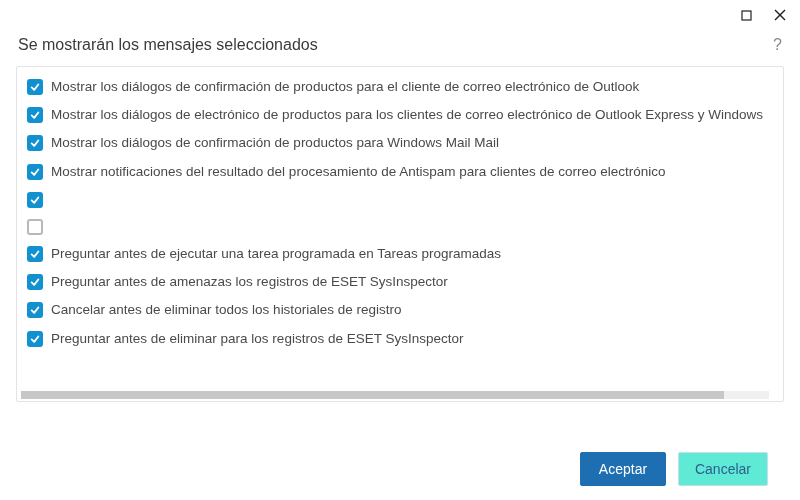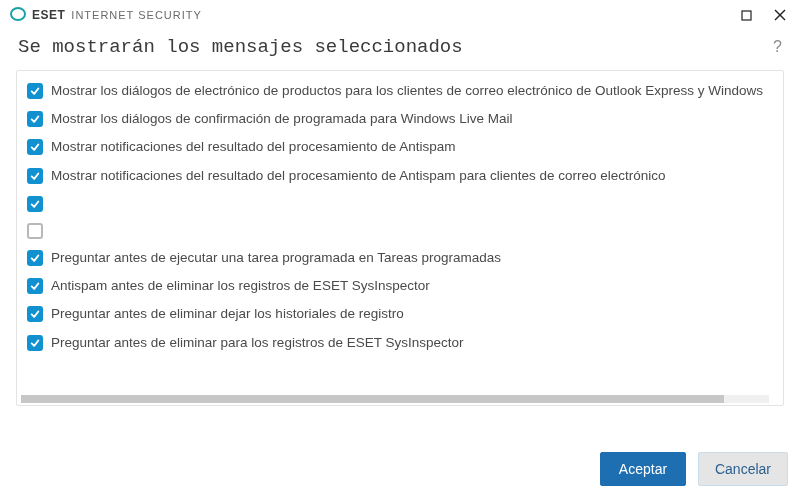"ESET" div.brand { html: <div> <span> <svg> <ellipse></ellipse> </svg> </span> <span>ESET</span> <span>INTERNET SECURITY</span> </div> -> none }
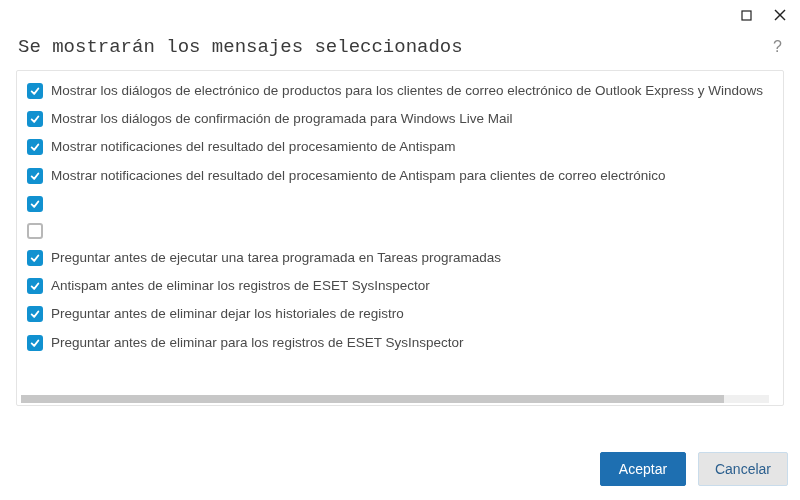"Se mostrarán los mensajes seleccionados" .header h1 { font-family: Liberation Mono, monospace -> none; font-size: 19px -> 16px }
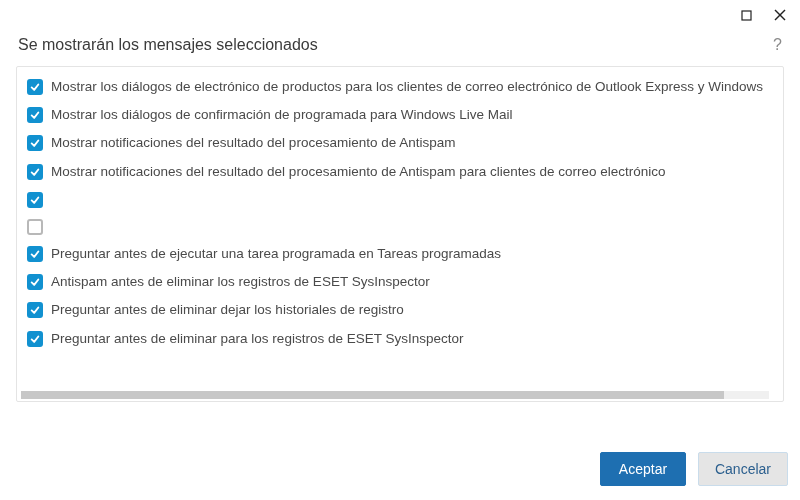"Mostrar los diálogos de confirmación de productos para el" div.row { html: none -> <div> <span> <svg> <polyline></polyline> </svg> </span> <span>Mostrar los diálogos de confirmación de productos para el cliente de correo electrónico de Outlook</span> </div> }
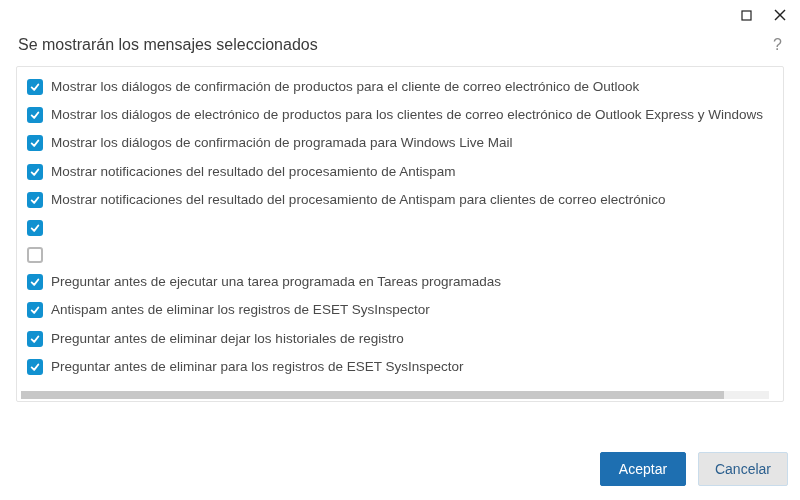"Mostrar los diálogos de confirmación de programada" span { text: programada para Windows Live -> productos para Windows Mail }
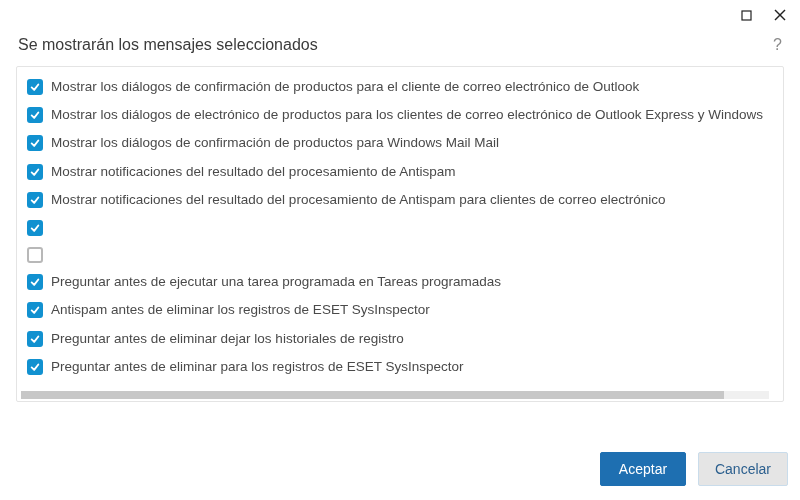"Mostrar notificaciones del resultado del procesamiento de Antispam" div.row { html: <div> <span> <svg> <polyline></polyline> </svg> </span> <span>Mostrar notificaciones del resultado del procesamiento de Antispam</span> </div> -> none }
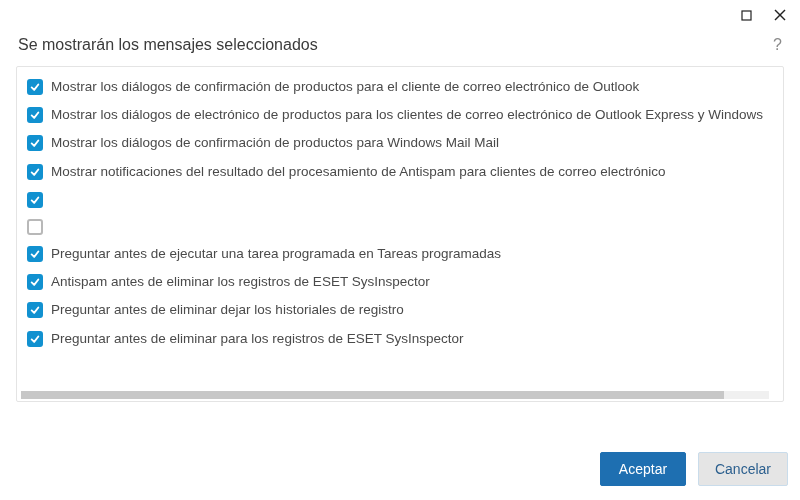"Antispam antes de eliminar los" span { text: Antispam antes de eliminar -> Preguntar antes de amenazas }
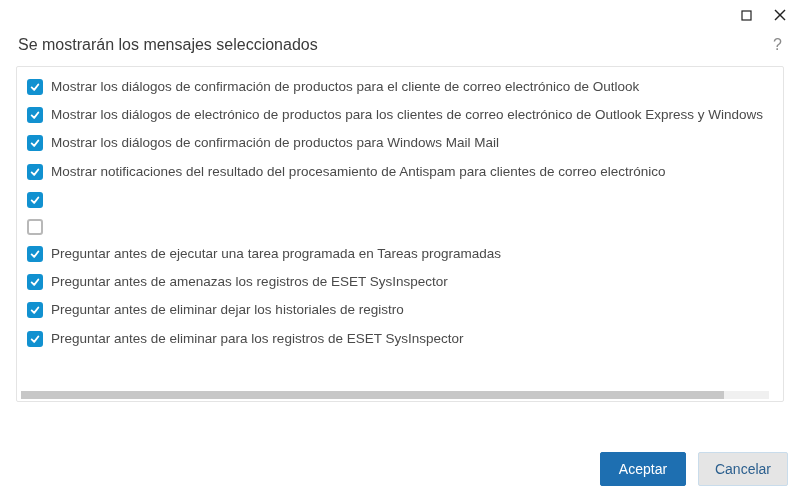"Preguntar antes de eliminar dejar" span { text: Preguntar antes de eliminar dejar -> Cancelar antes de eliminar todos }
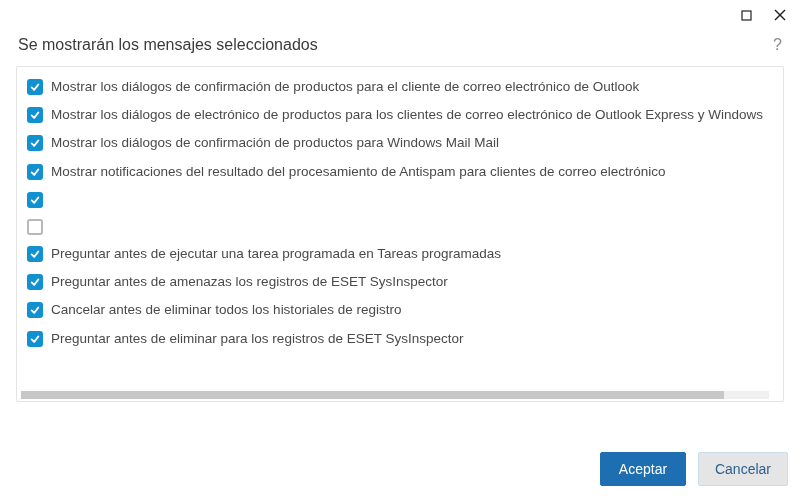"Aceptar" .footer { padding: 0 12px -> 0 32px }
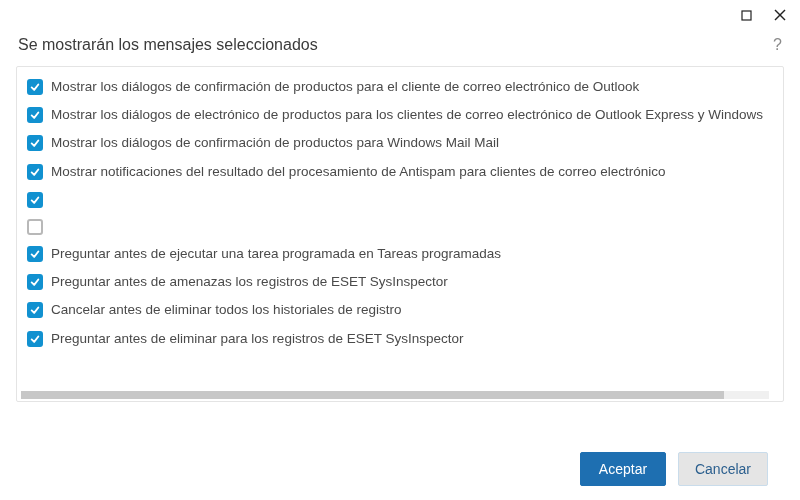"Cancelar" .btn-secondary { background: #e5e5e5 -> #5eead4 }
